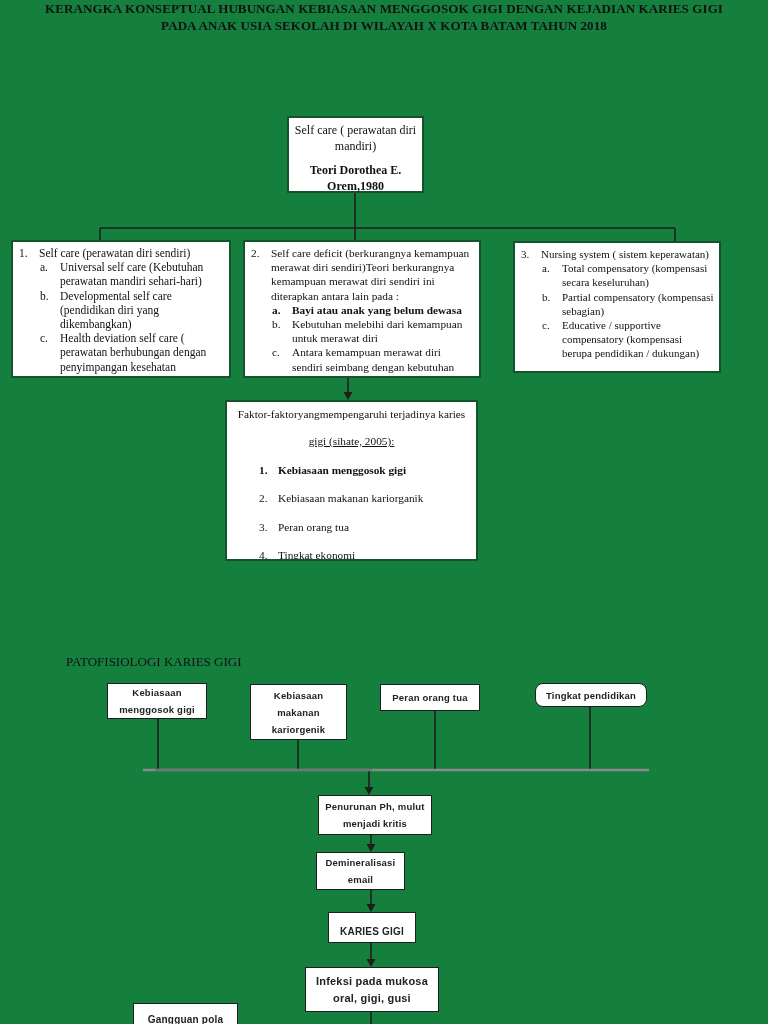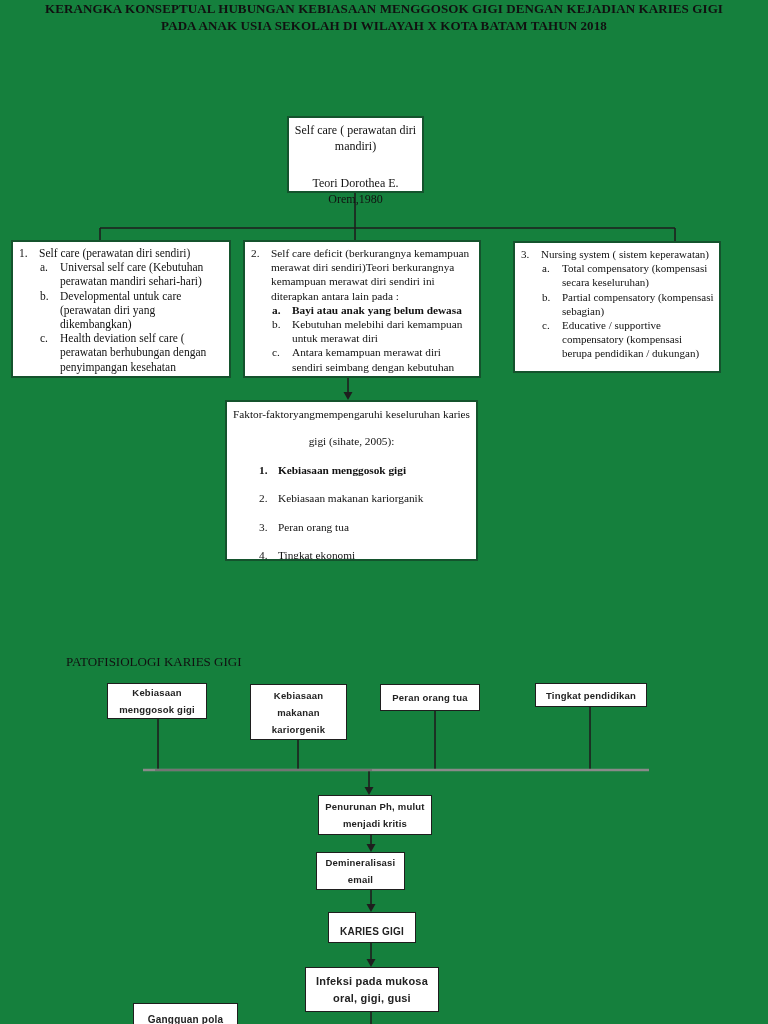"Teori Dorothea E. Orem,1980" #theory-box .second { font-weight: none -> bold; margin-top: 22px -> 9px }
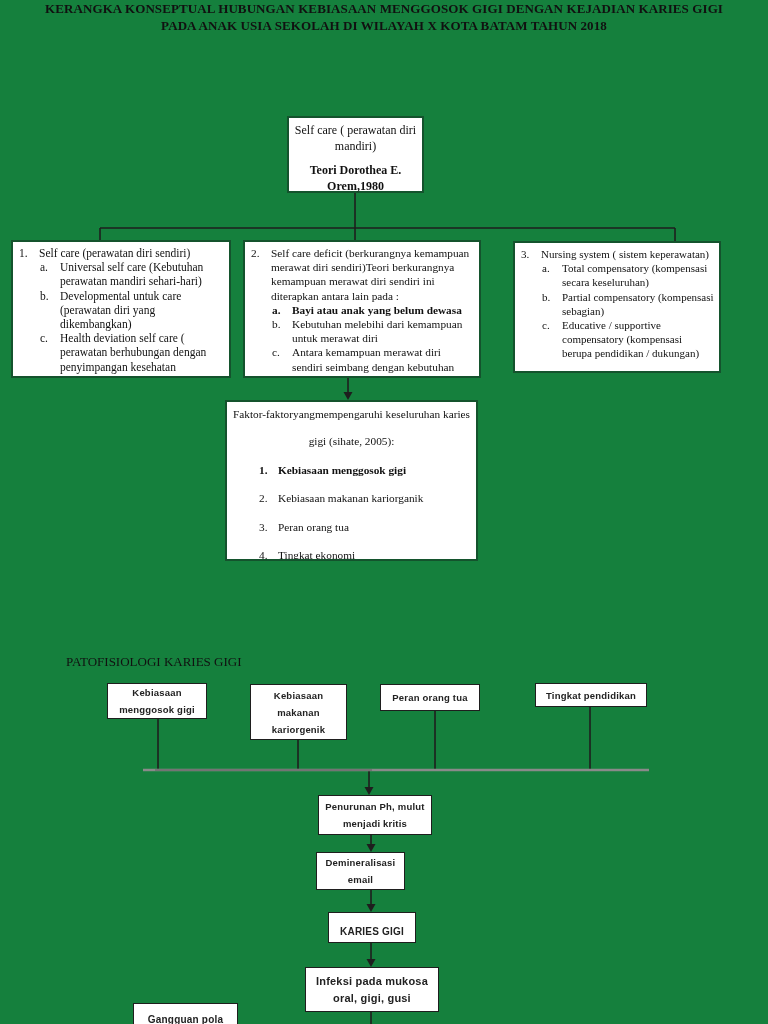"Developmental untuk care (perawatan diri" span { text: untuk care (perawatan -> self care (pendidikan }
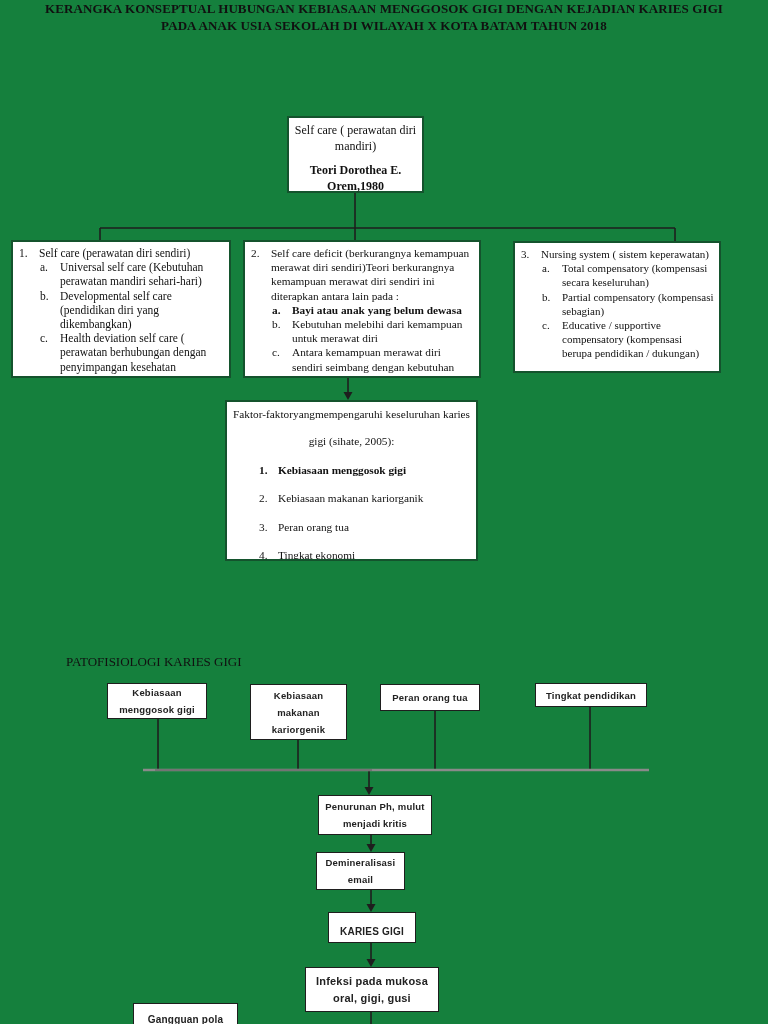"Faktor-faktoryangmempengaruhi" div.hdr { text: keseluruhan -> terjadinya }
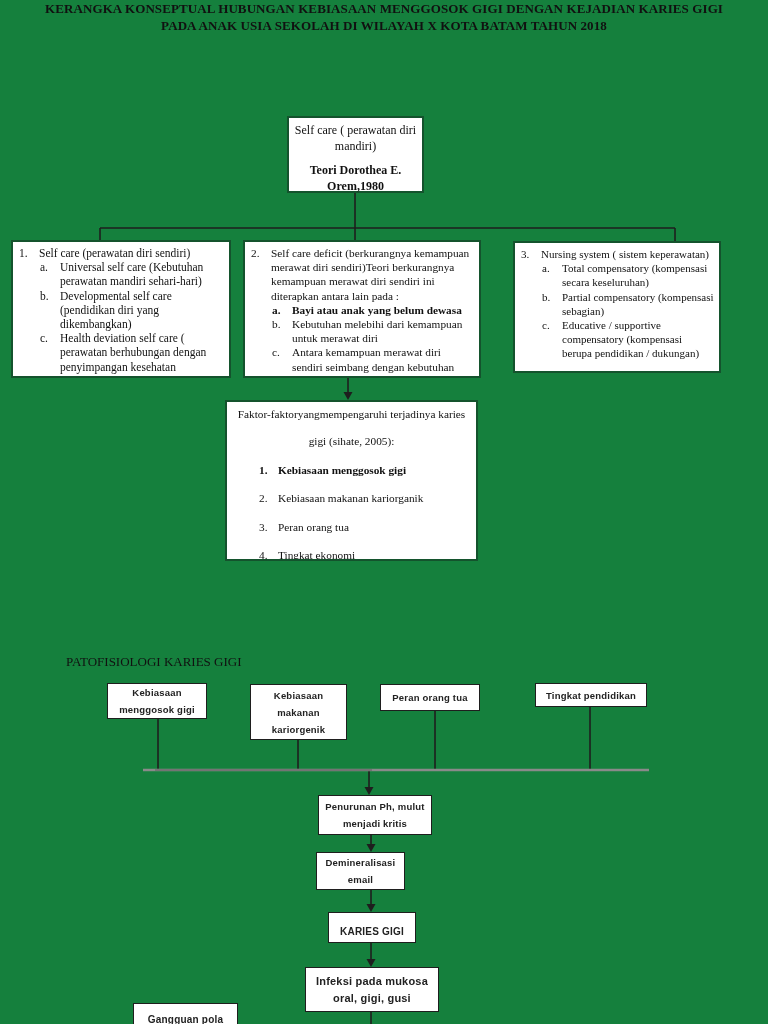"gigi (sihate, 2005):" #factors-box .hdr2 { text-decoration: none -> underline }
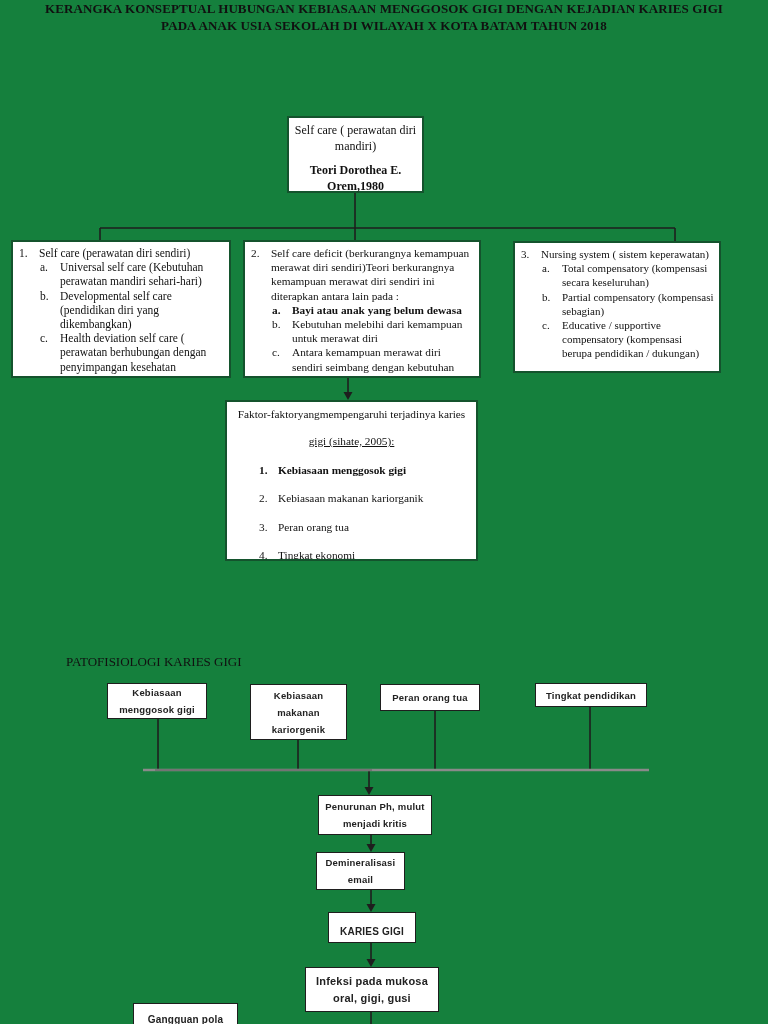"Tingkat pendidikan" #cause-4 { border-radius: none -> 8px }
